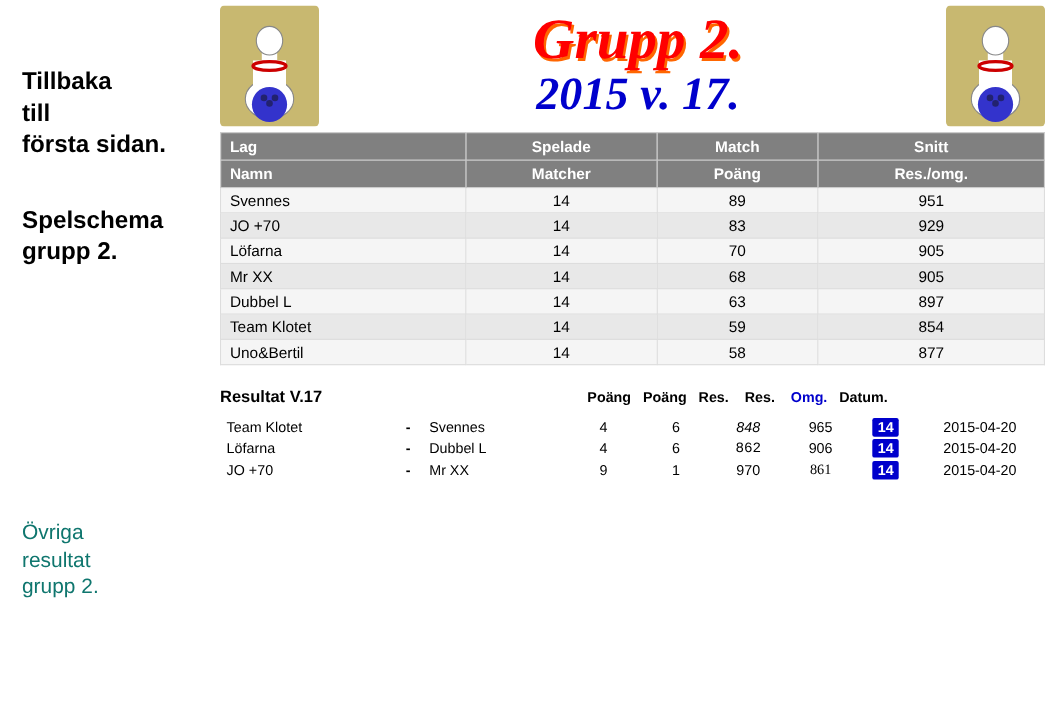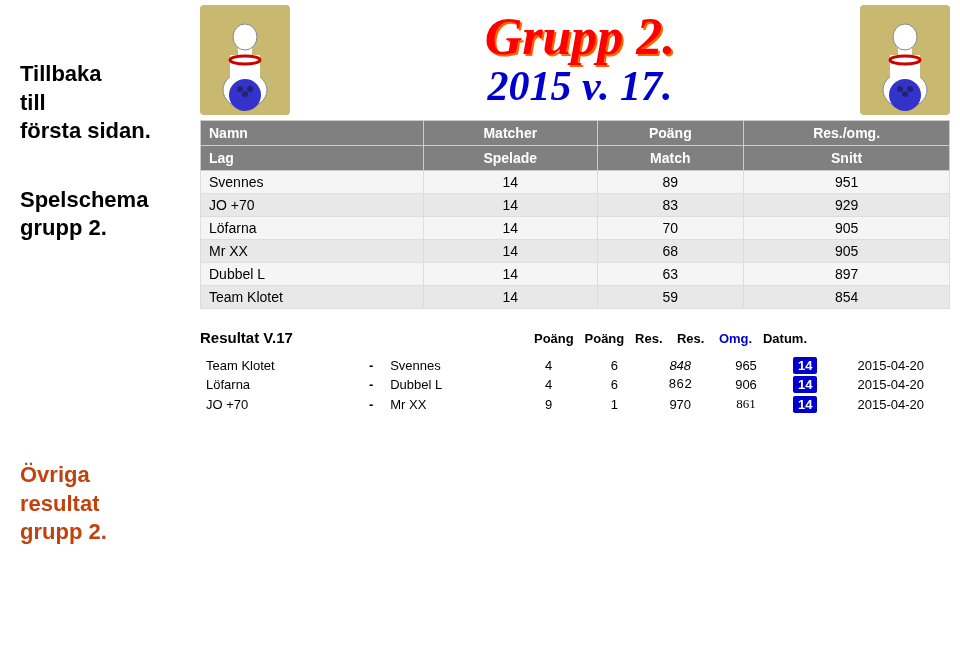"Namn" tr { order: before "Lag" -> after "Lag" }
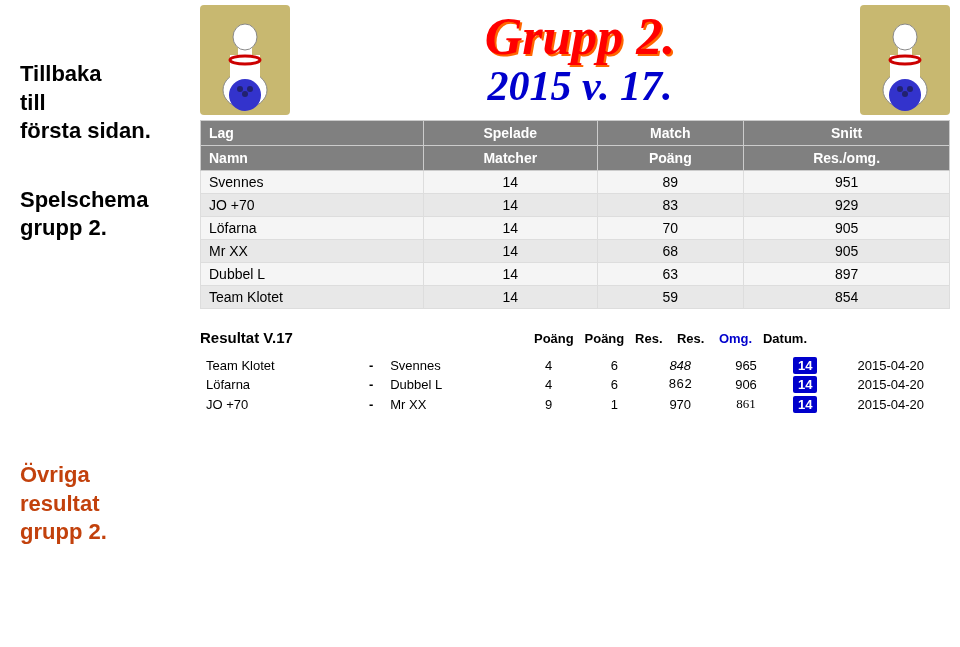"Uno&Bertil" tr { html: none -> <tr> <td>Uno&amp;Bertil</td> <td>14</td> <td>58</td> <td>877</td> </tr> }
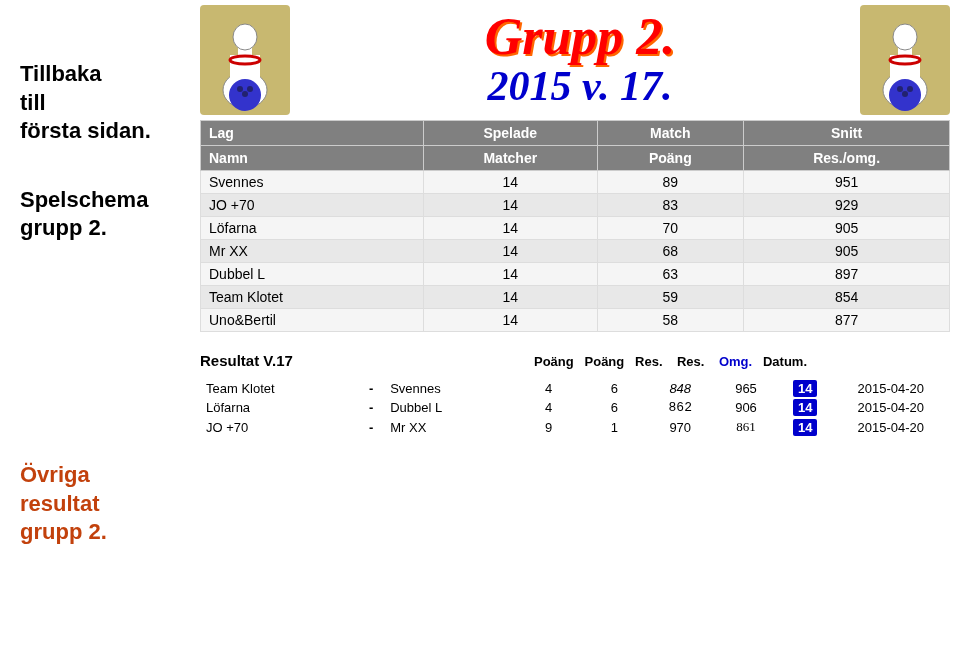"Övriga" .sidebar-bottom-link { color: #c2410c -> #0f766e; font-size: 22px -> 19px; font-weight: bold -> normal }
